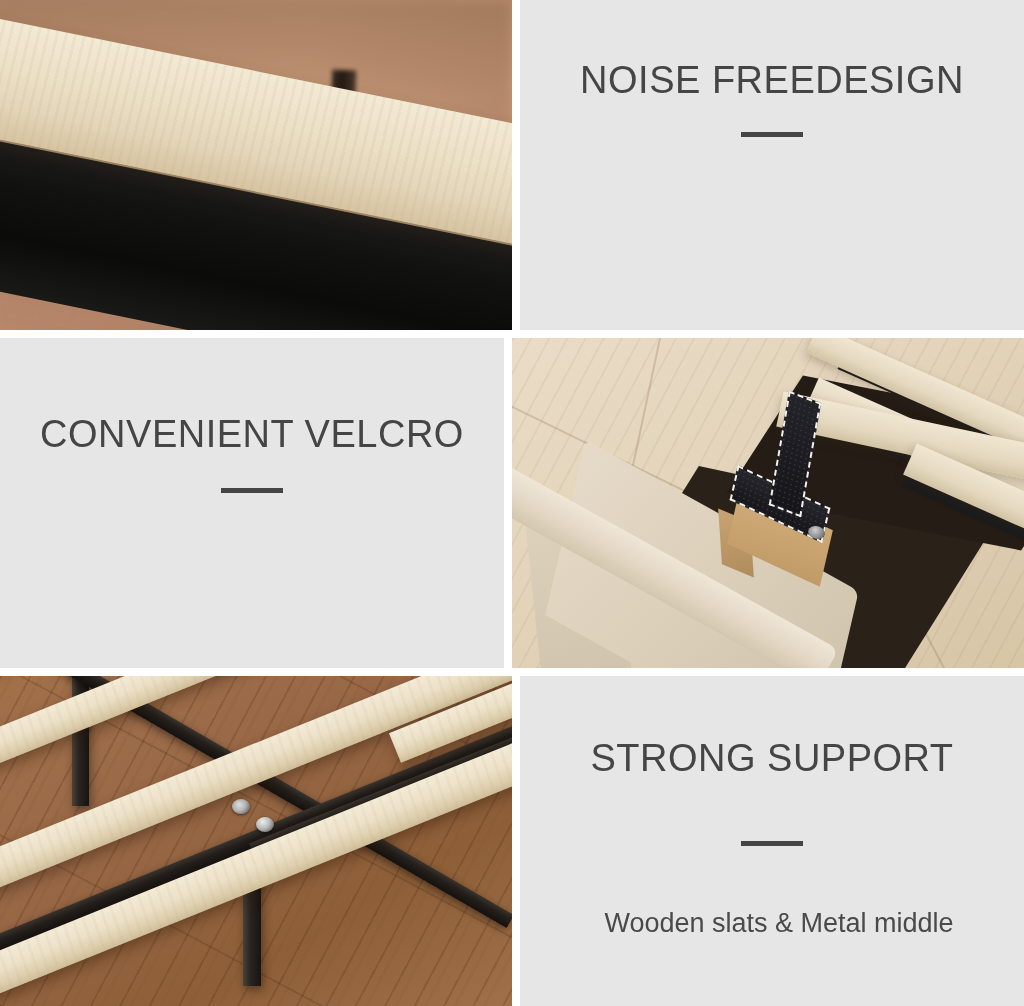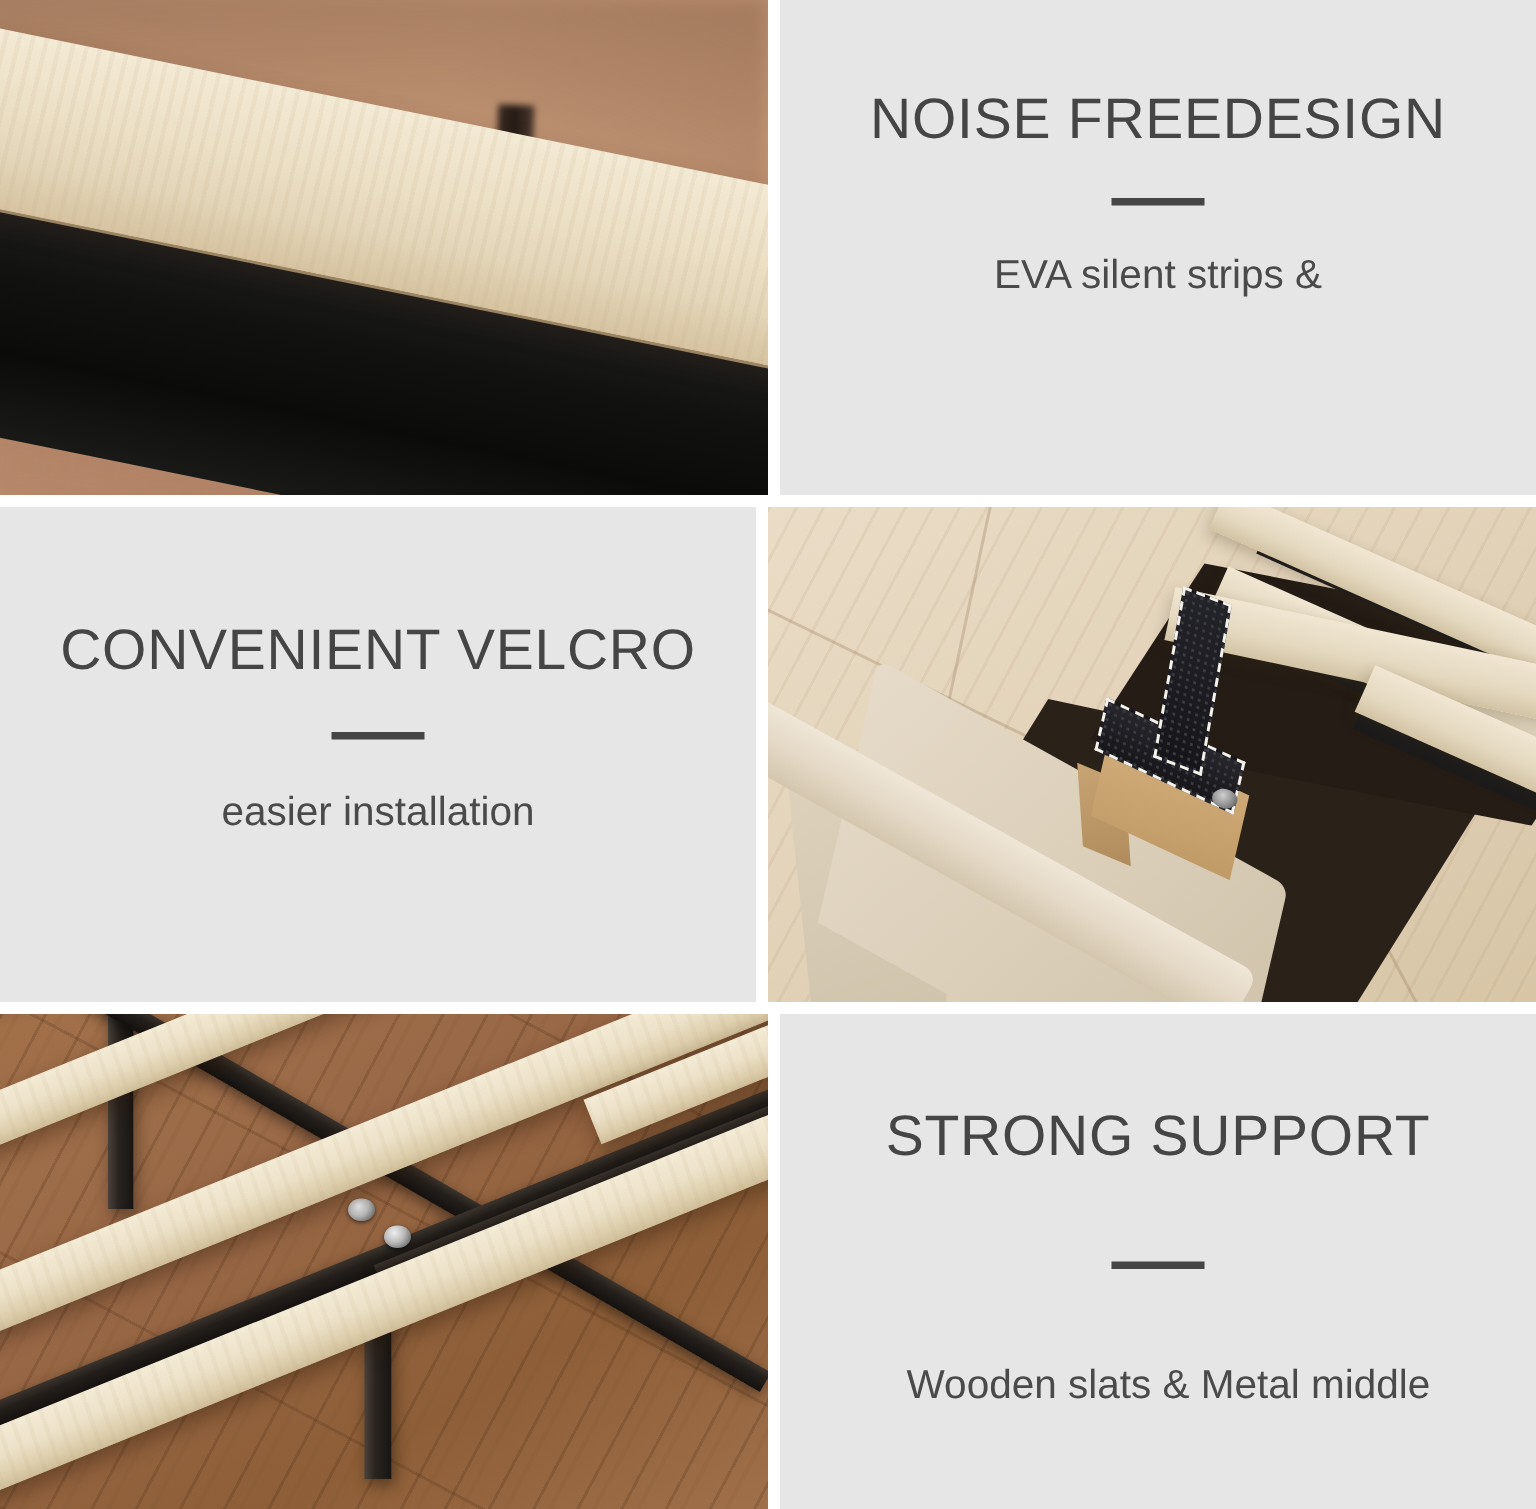"EVA silent strips &" div { html: <div>EVA silent strips &amp;</div> -> none }
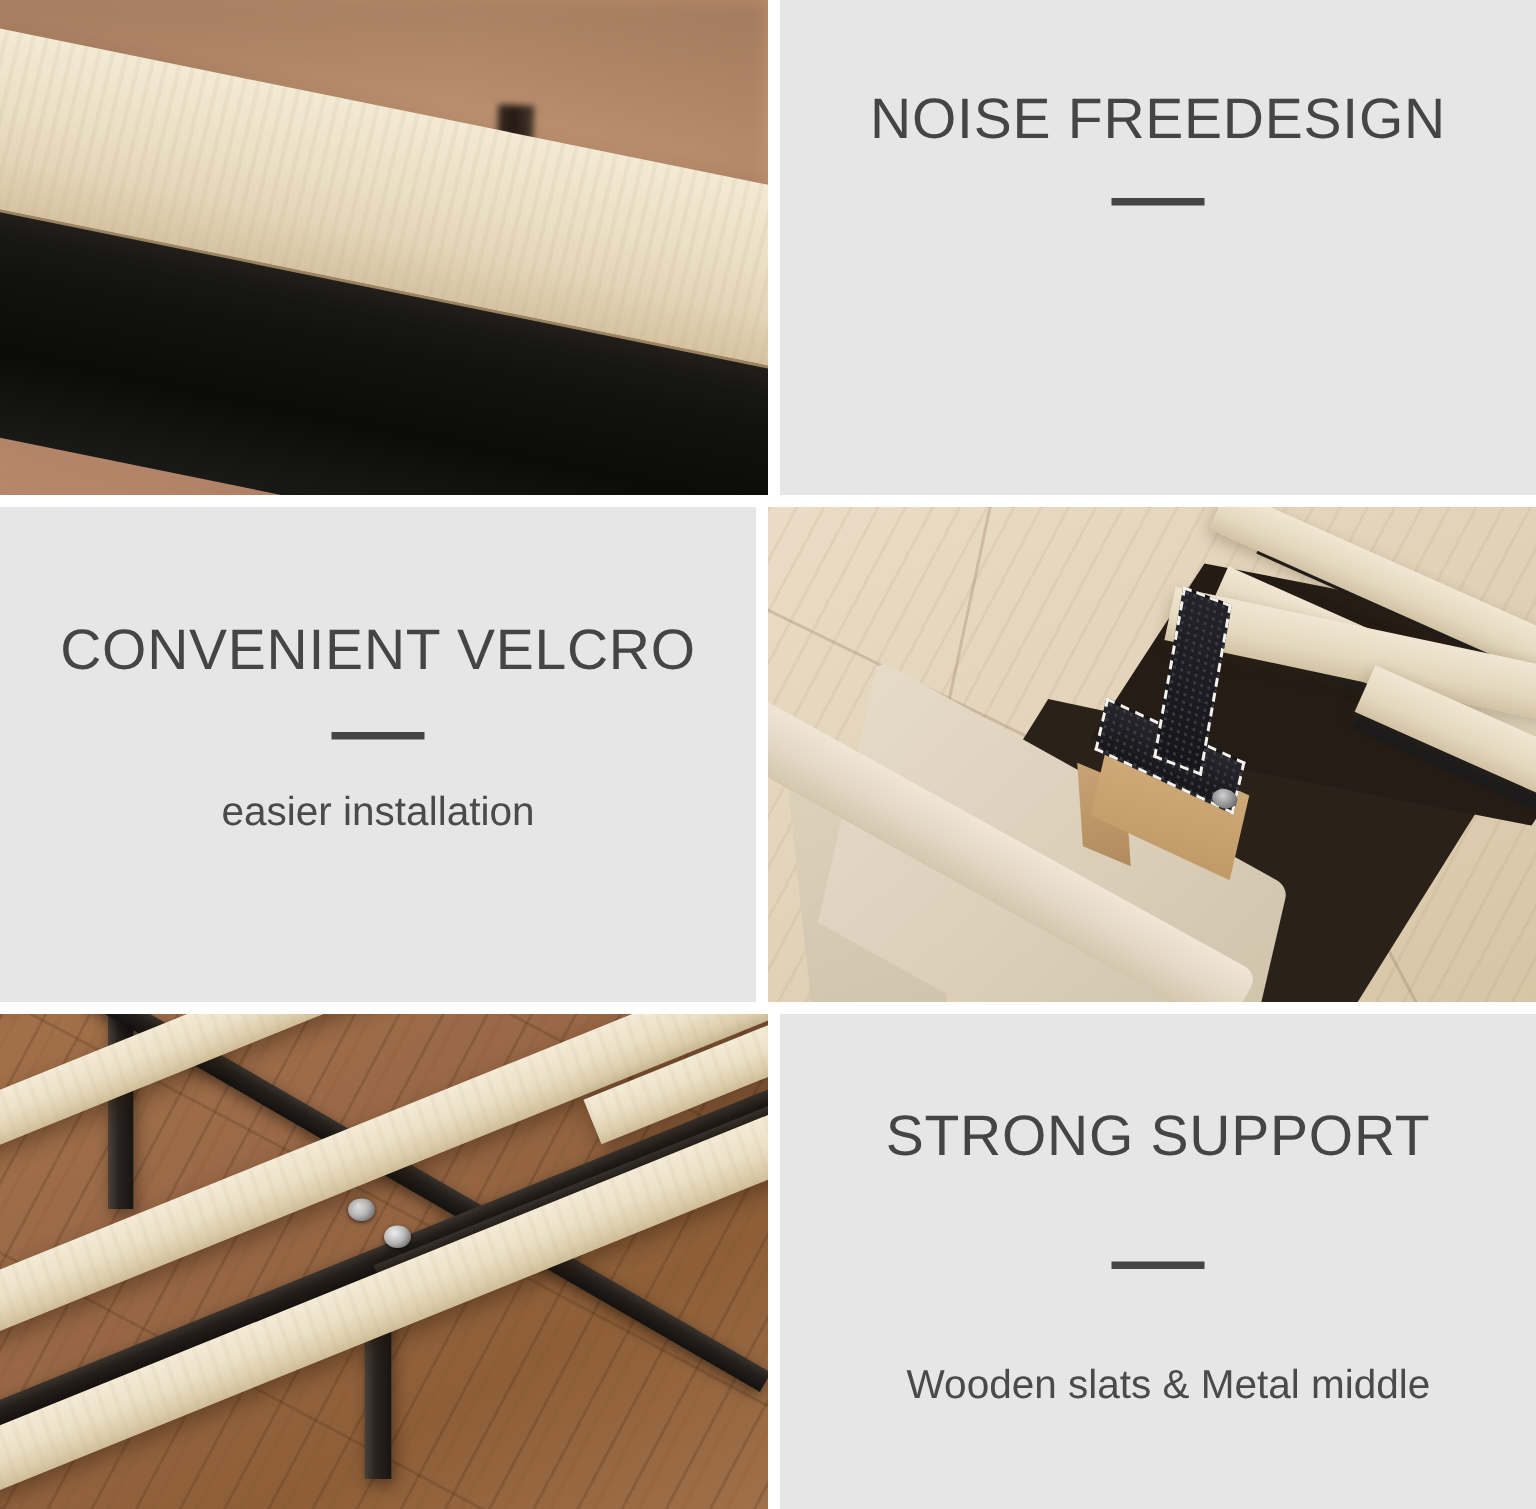"easier installation" div { html: <div>easier installation</div> -> none }
